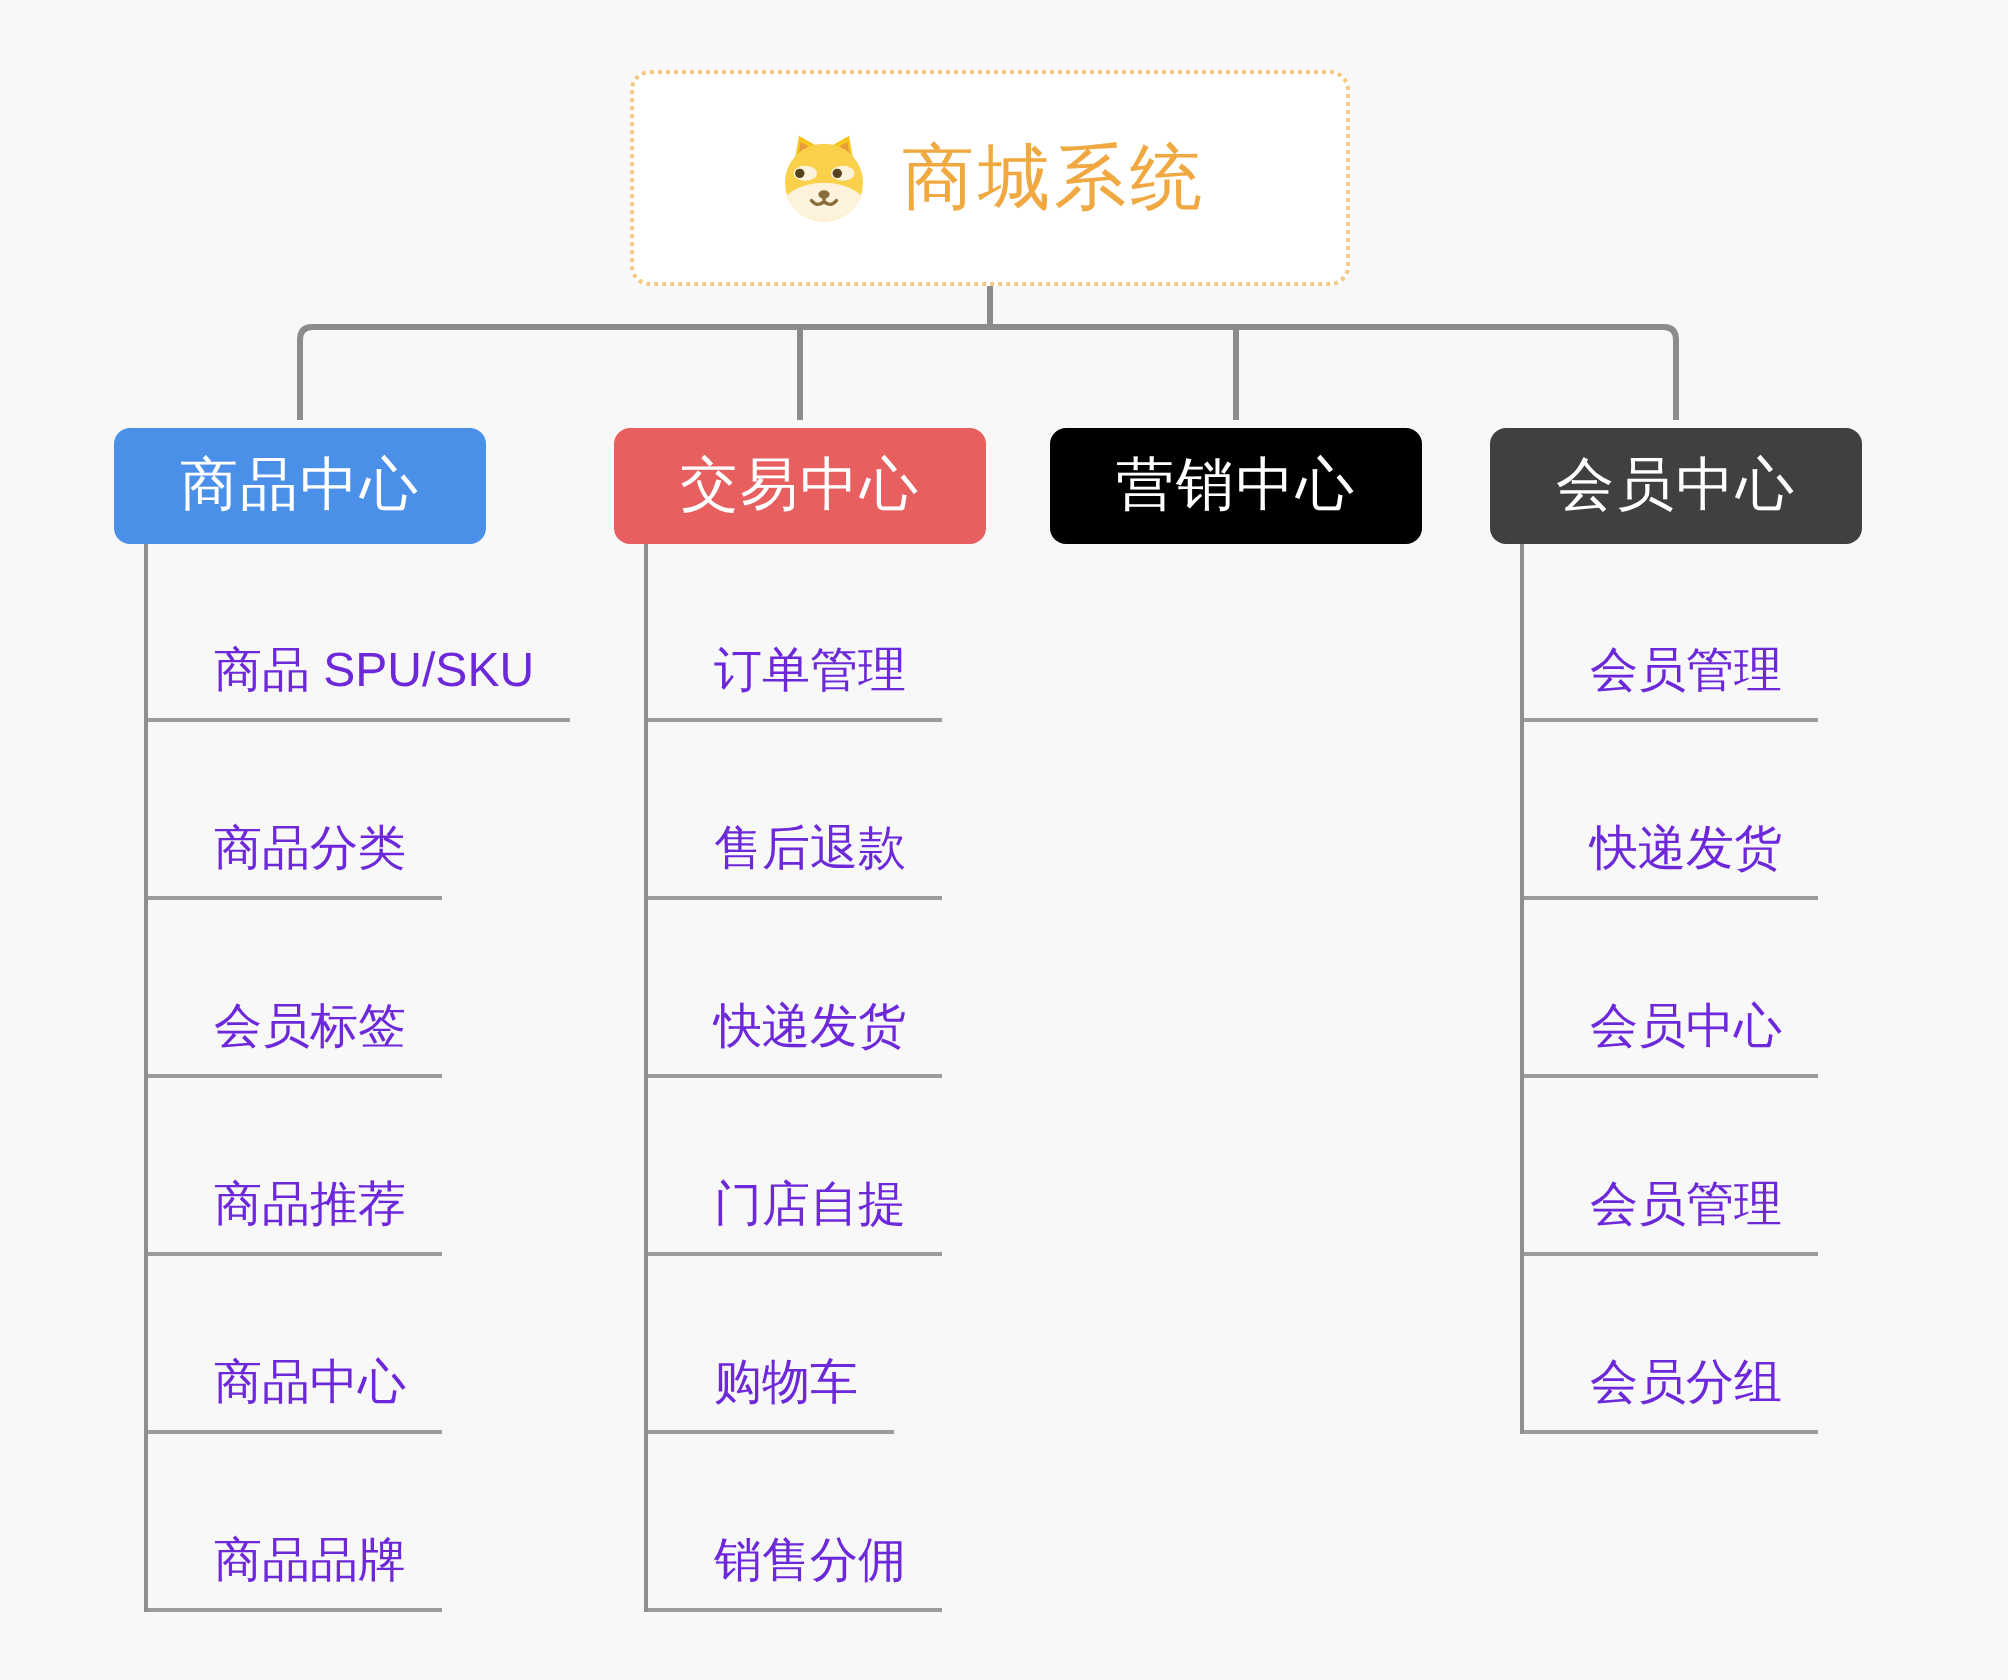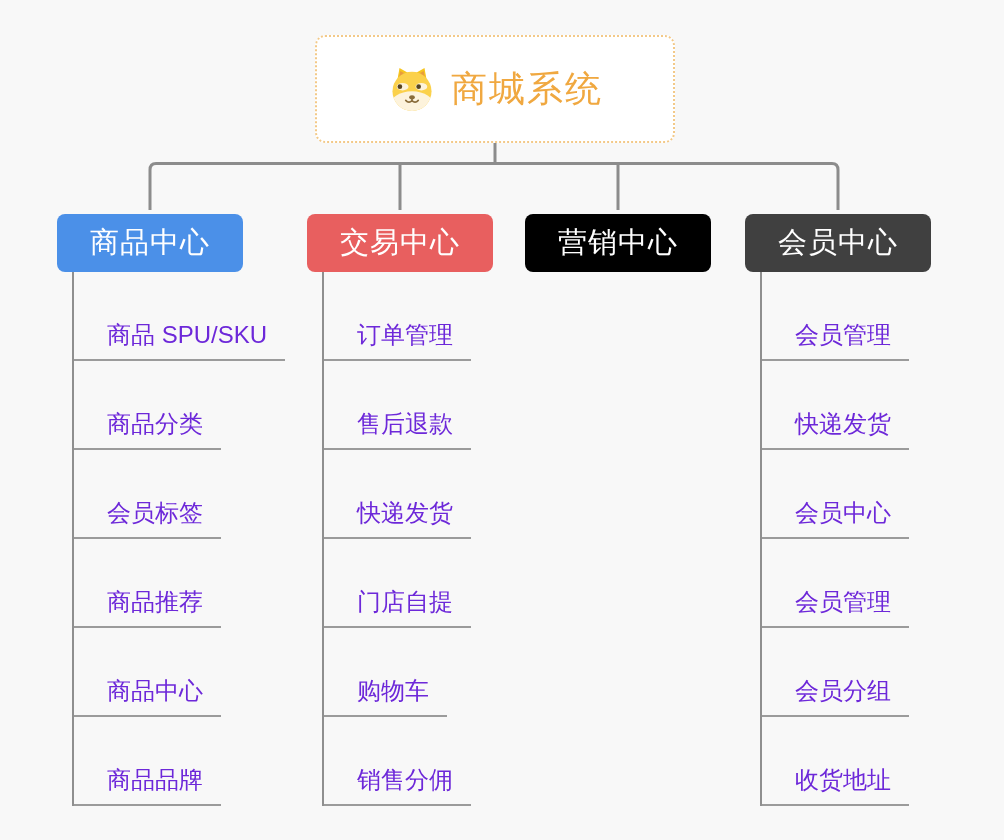"收货地址" li.child { html: <li>收货地址</li> -> none }
